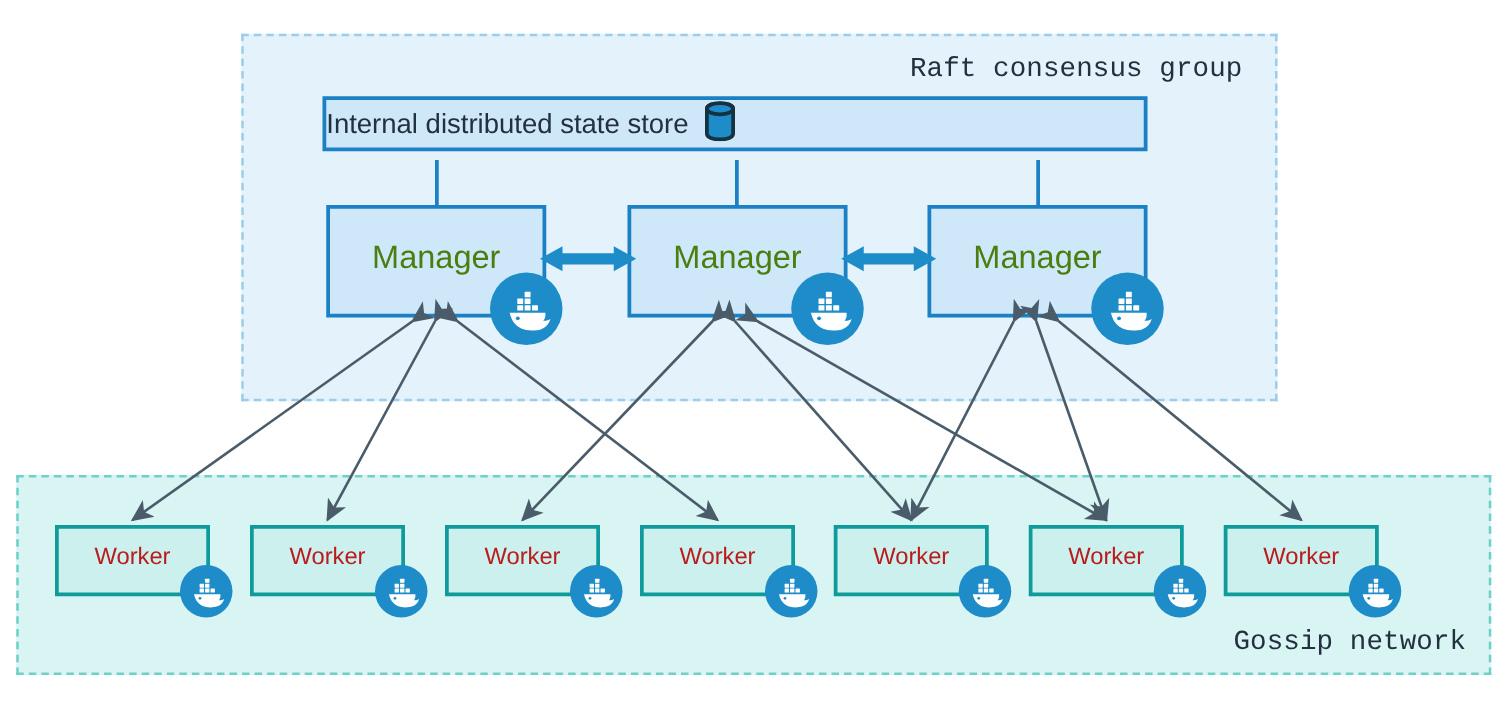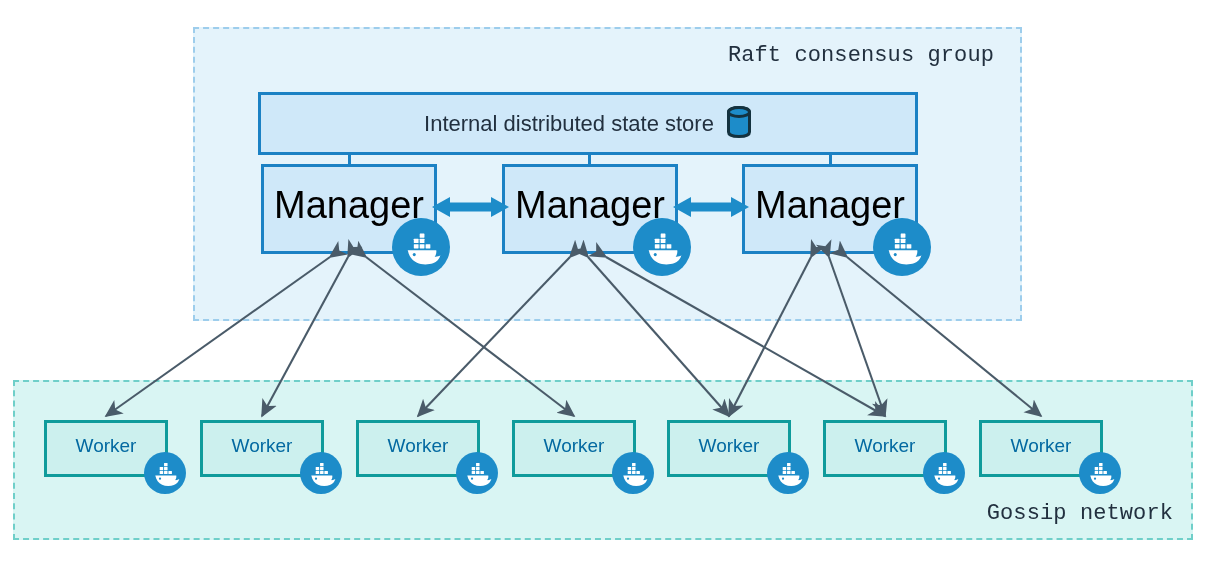"Internal distributed state store" #state-store { height: 63px -> 44px; justify-content: center -> none; top: 92px -> 77px }
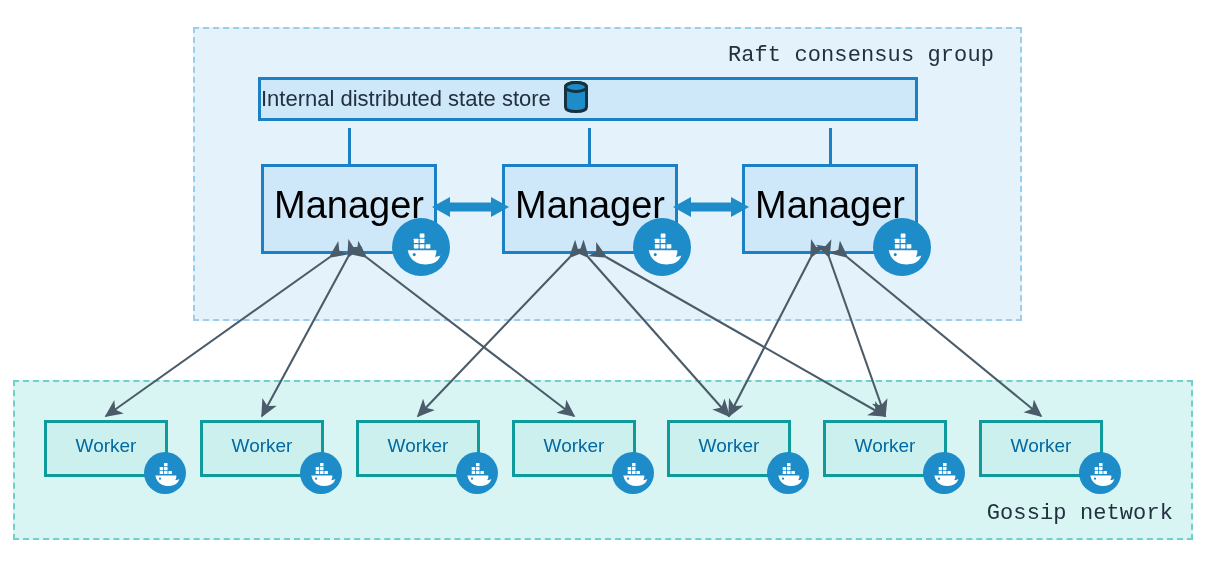"Manager" .manager .m-text { color: #000000 -> #4d7c0f; font-size: 38px -> 26px }
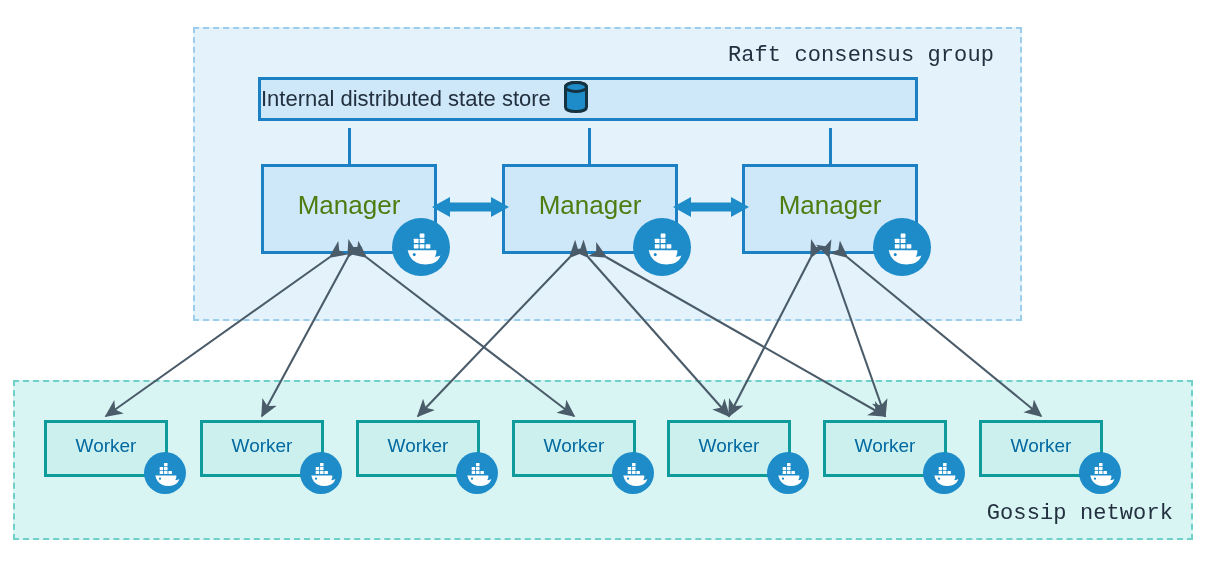"Worker" .worker .w-text { color: #0369a1 -> #b91c1c }
